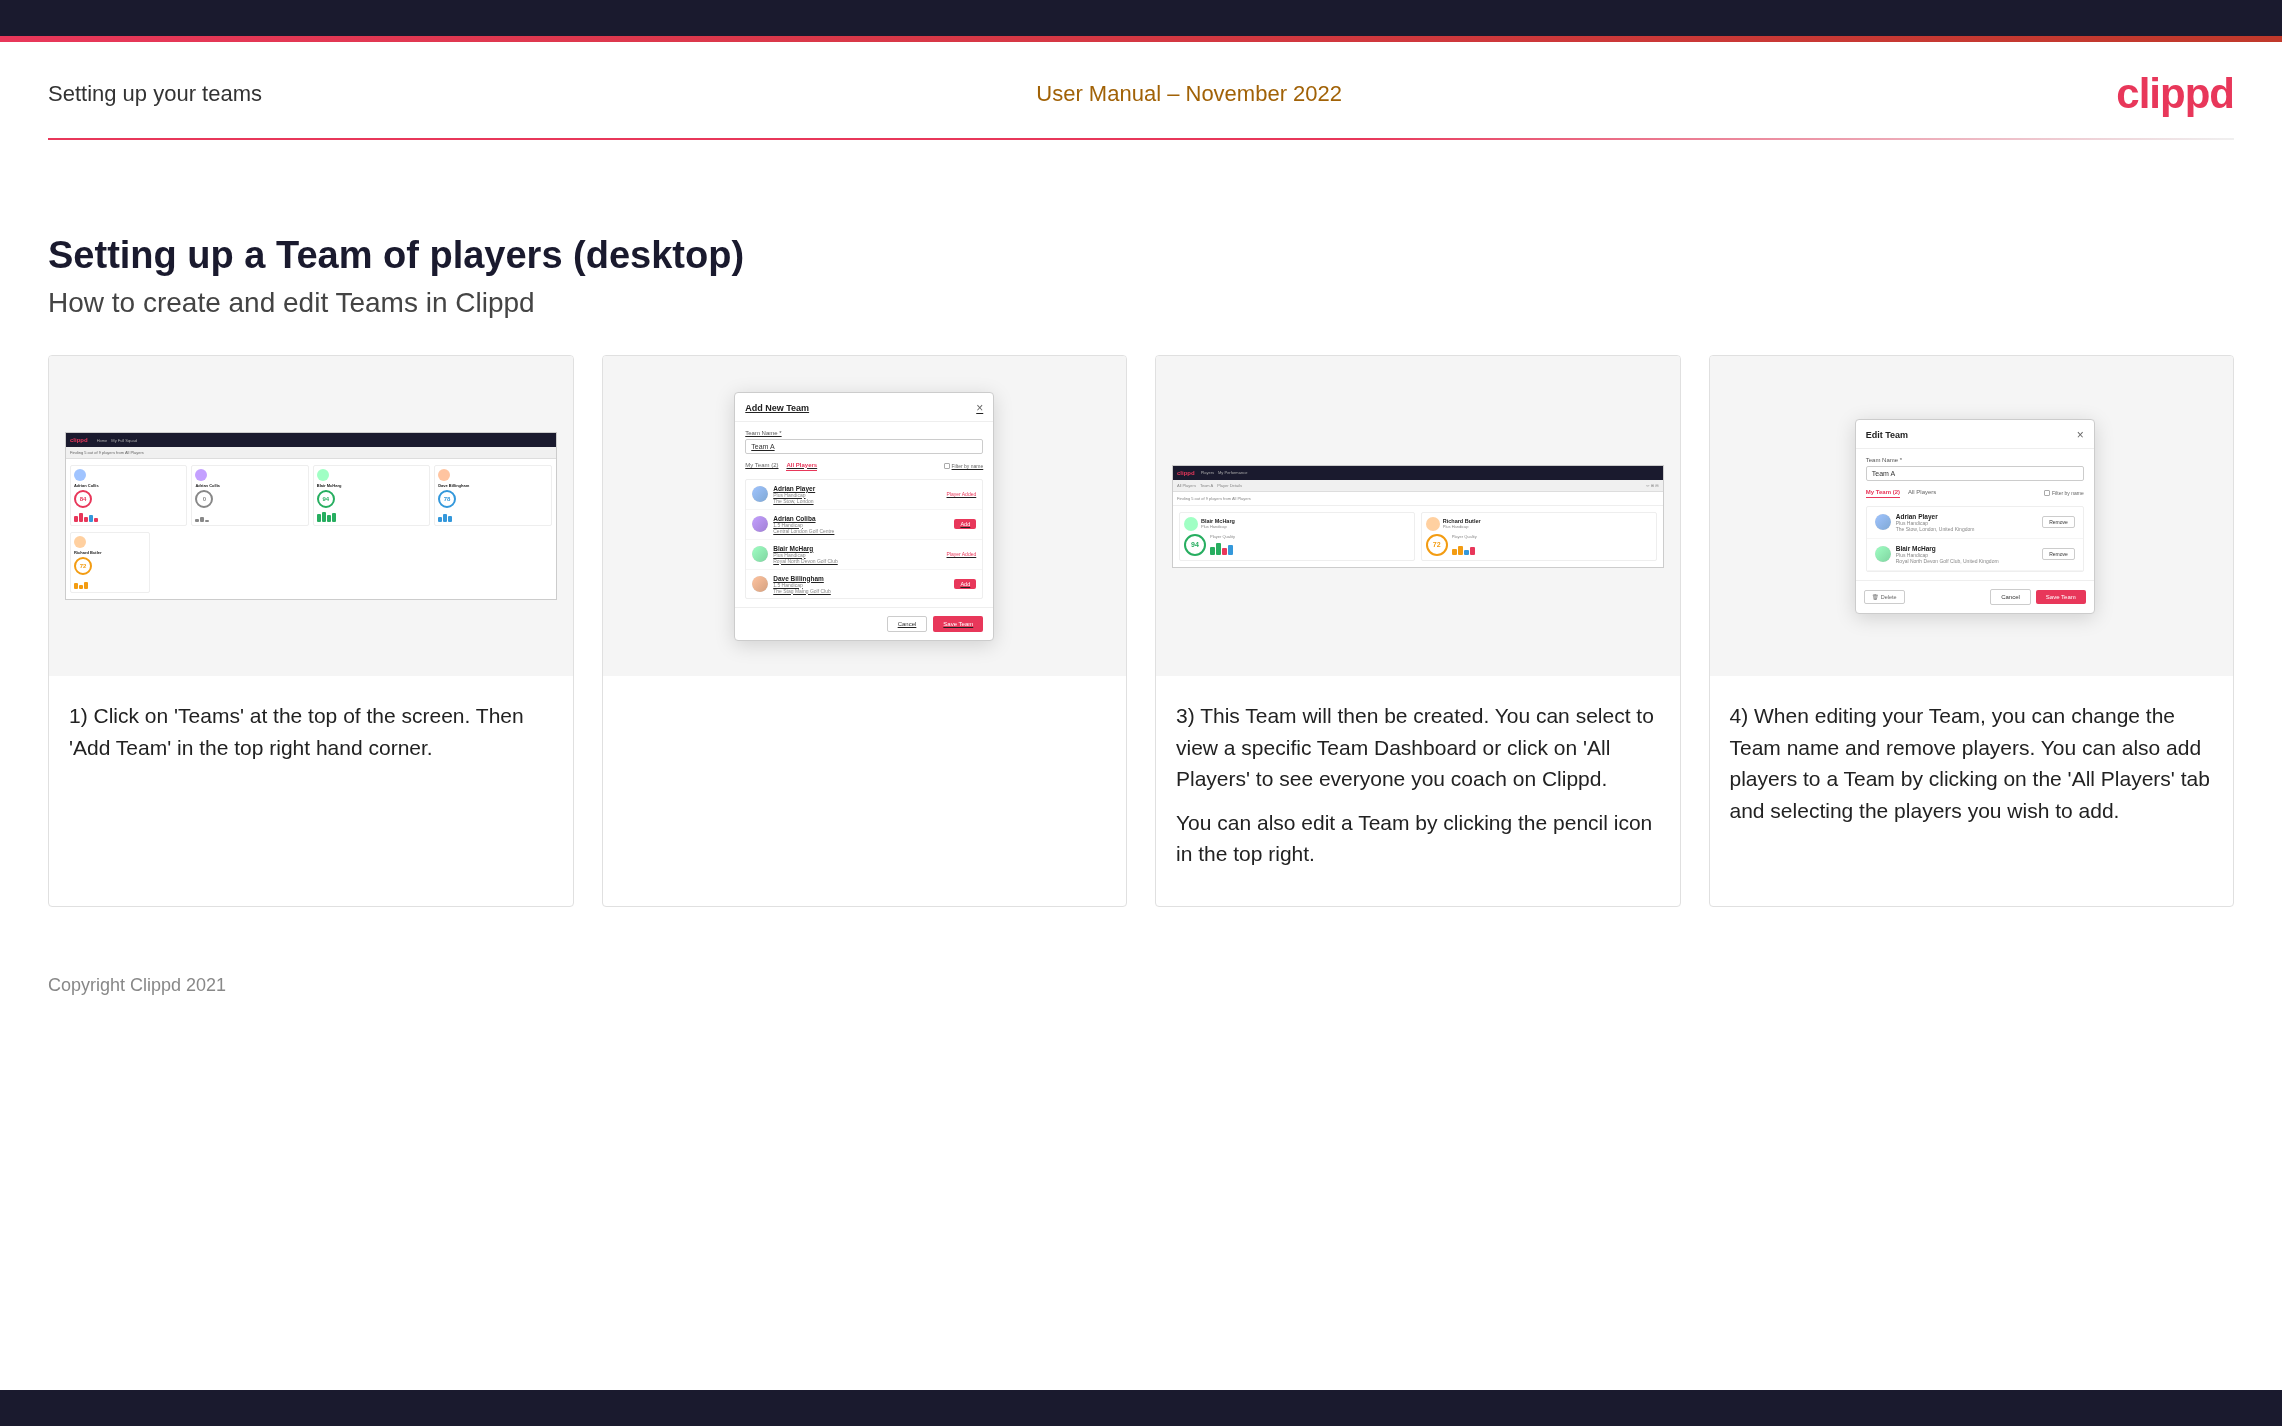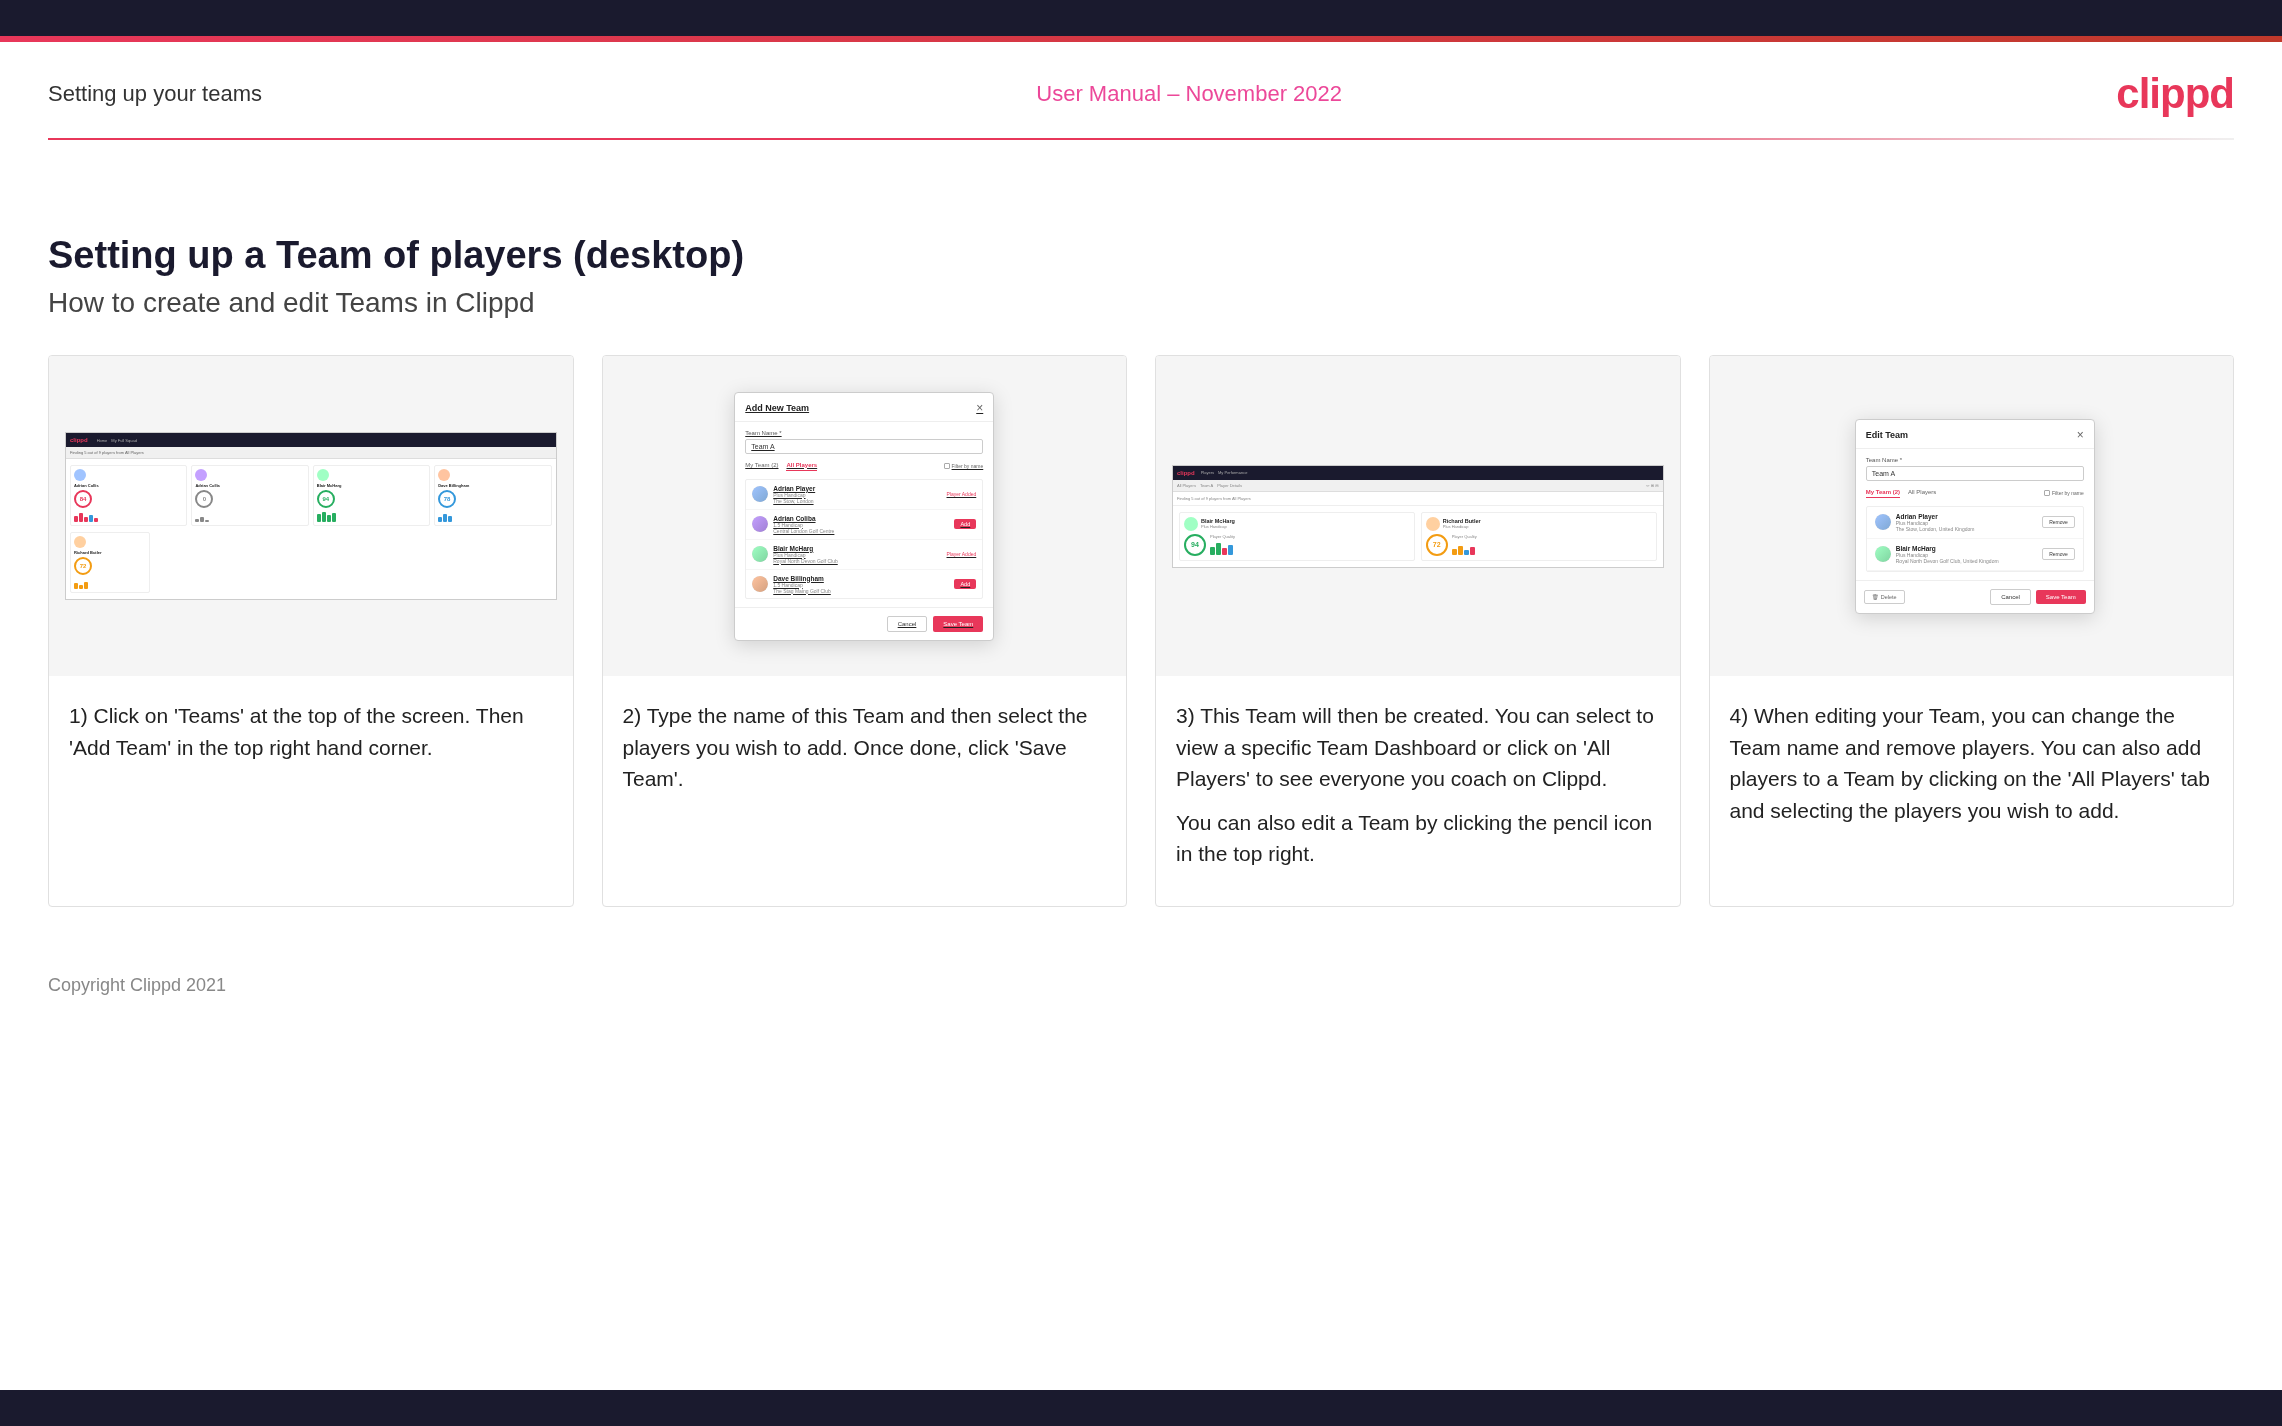"User Manual – November 2022" .header-center { color: #ec4899 -> #a16207 }
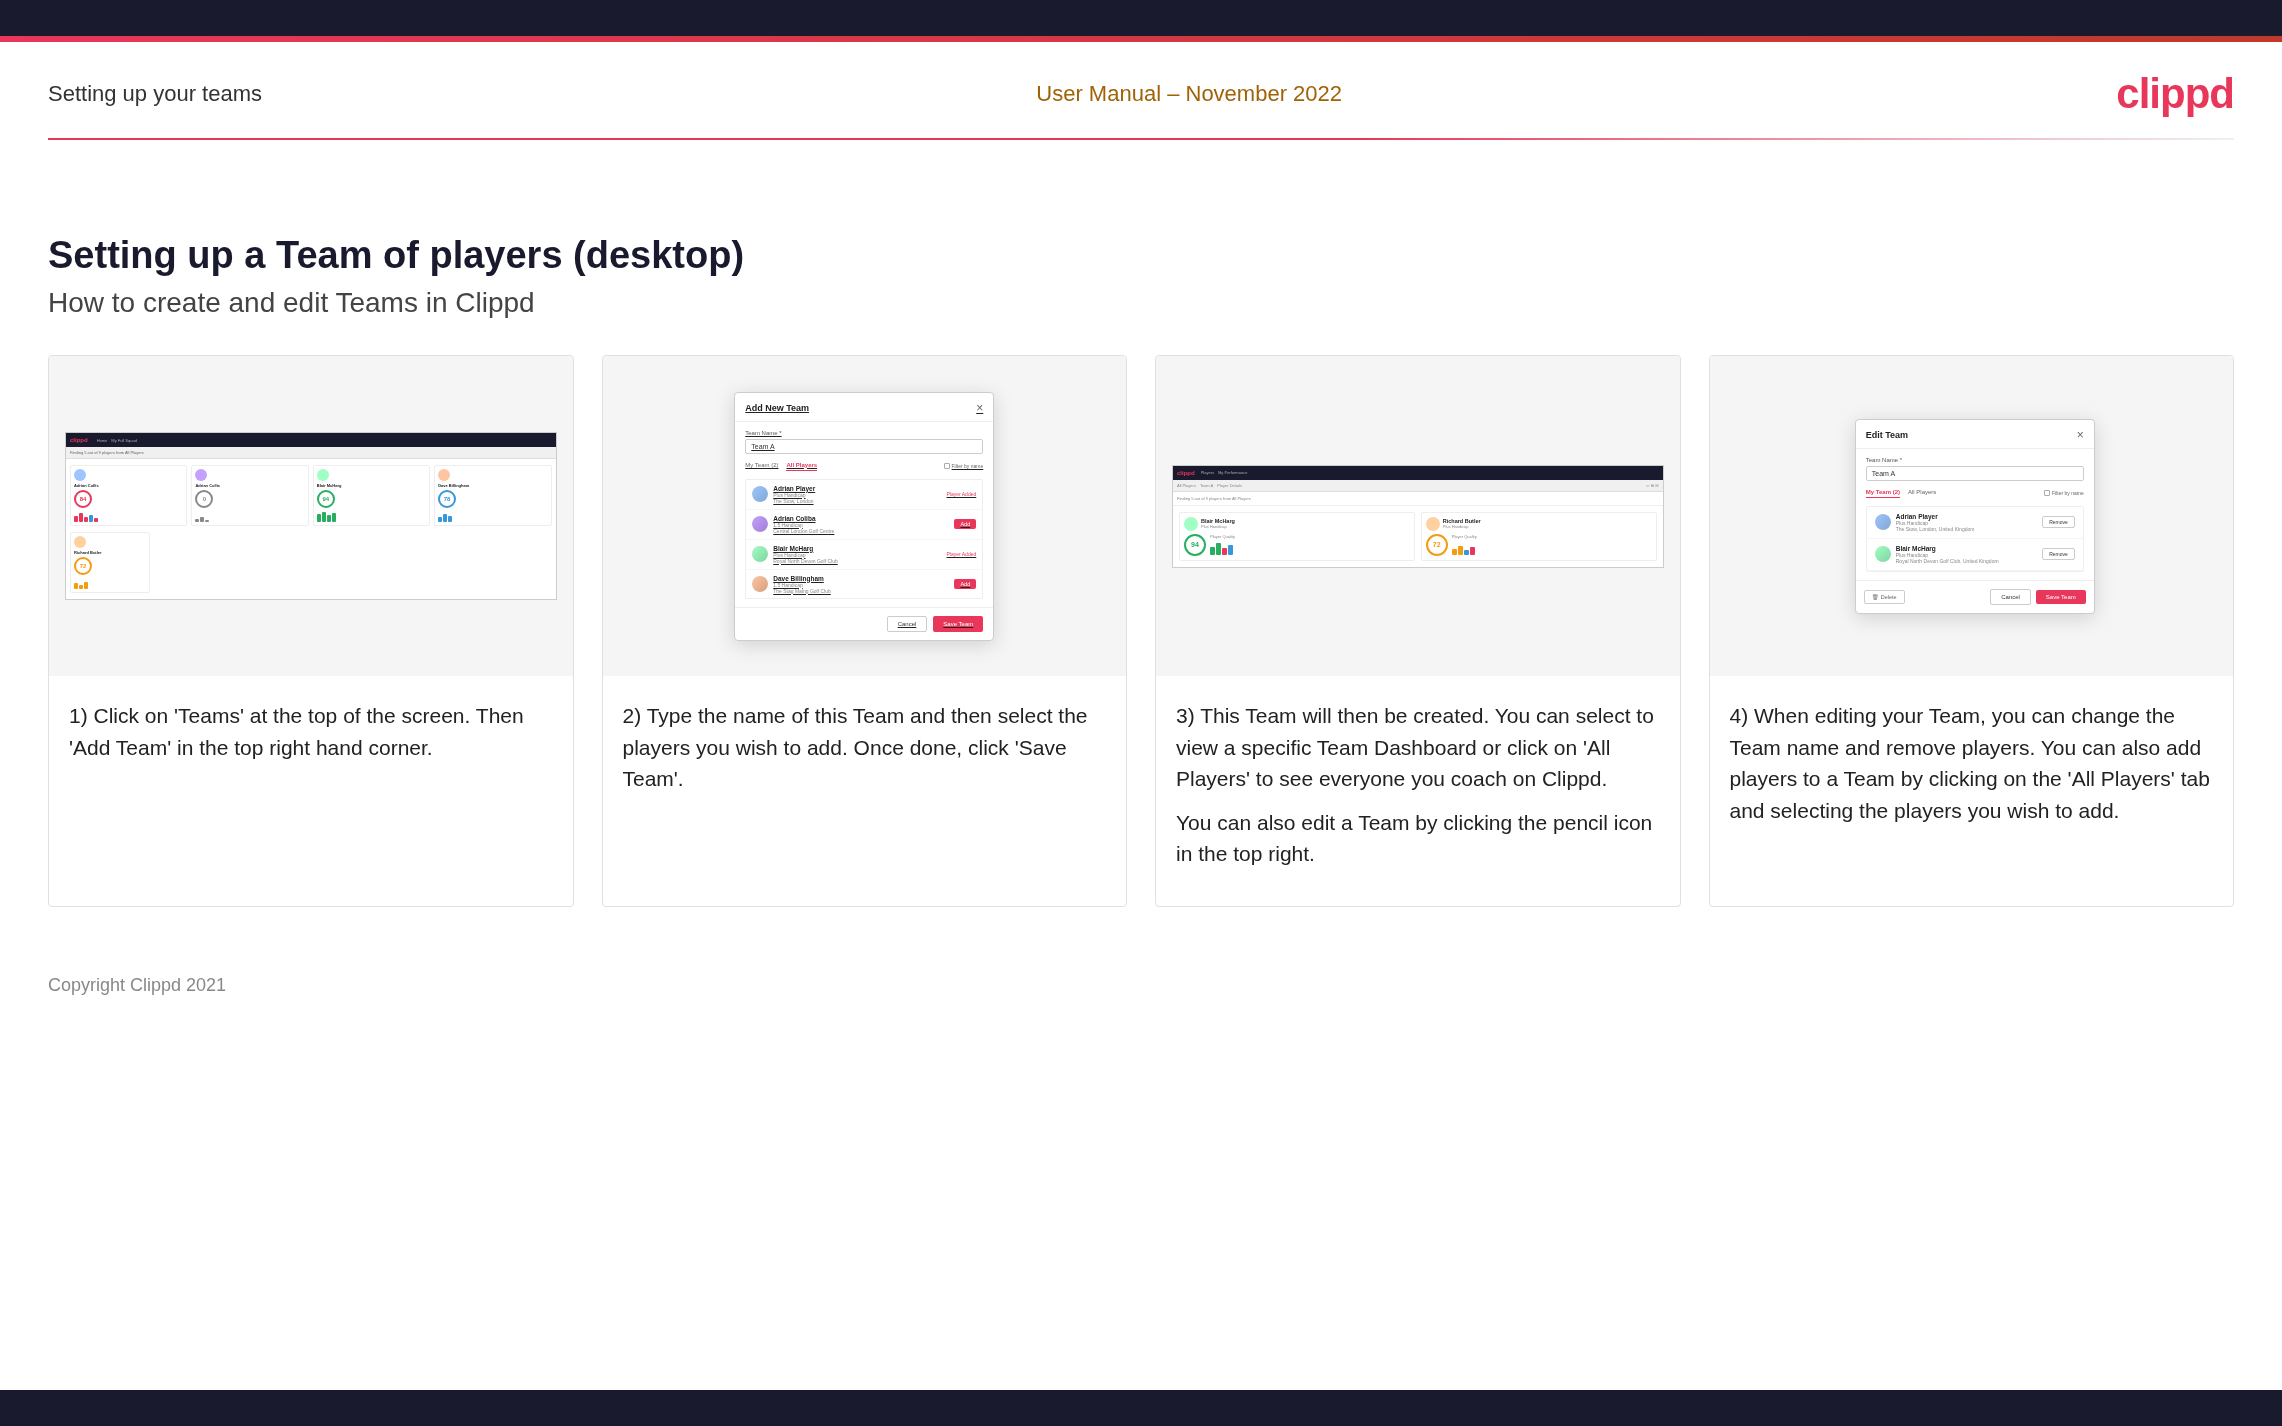"2) Type the name of" div.step-description { html: <div>2) Type the name of this Team and then select the players you wish to add. Once done, click 'Save Team'.</div> -> none }
